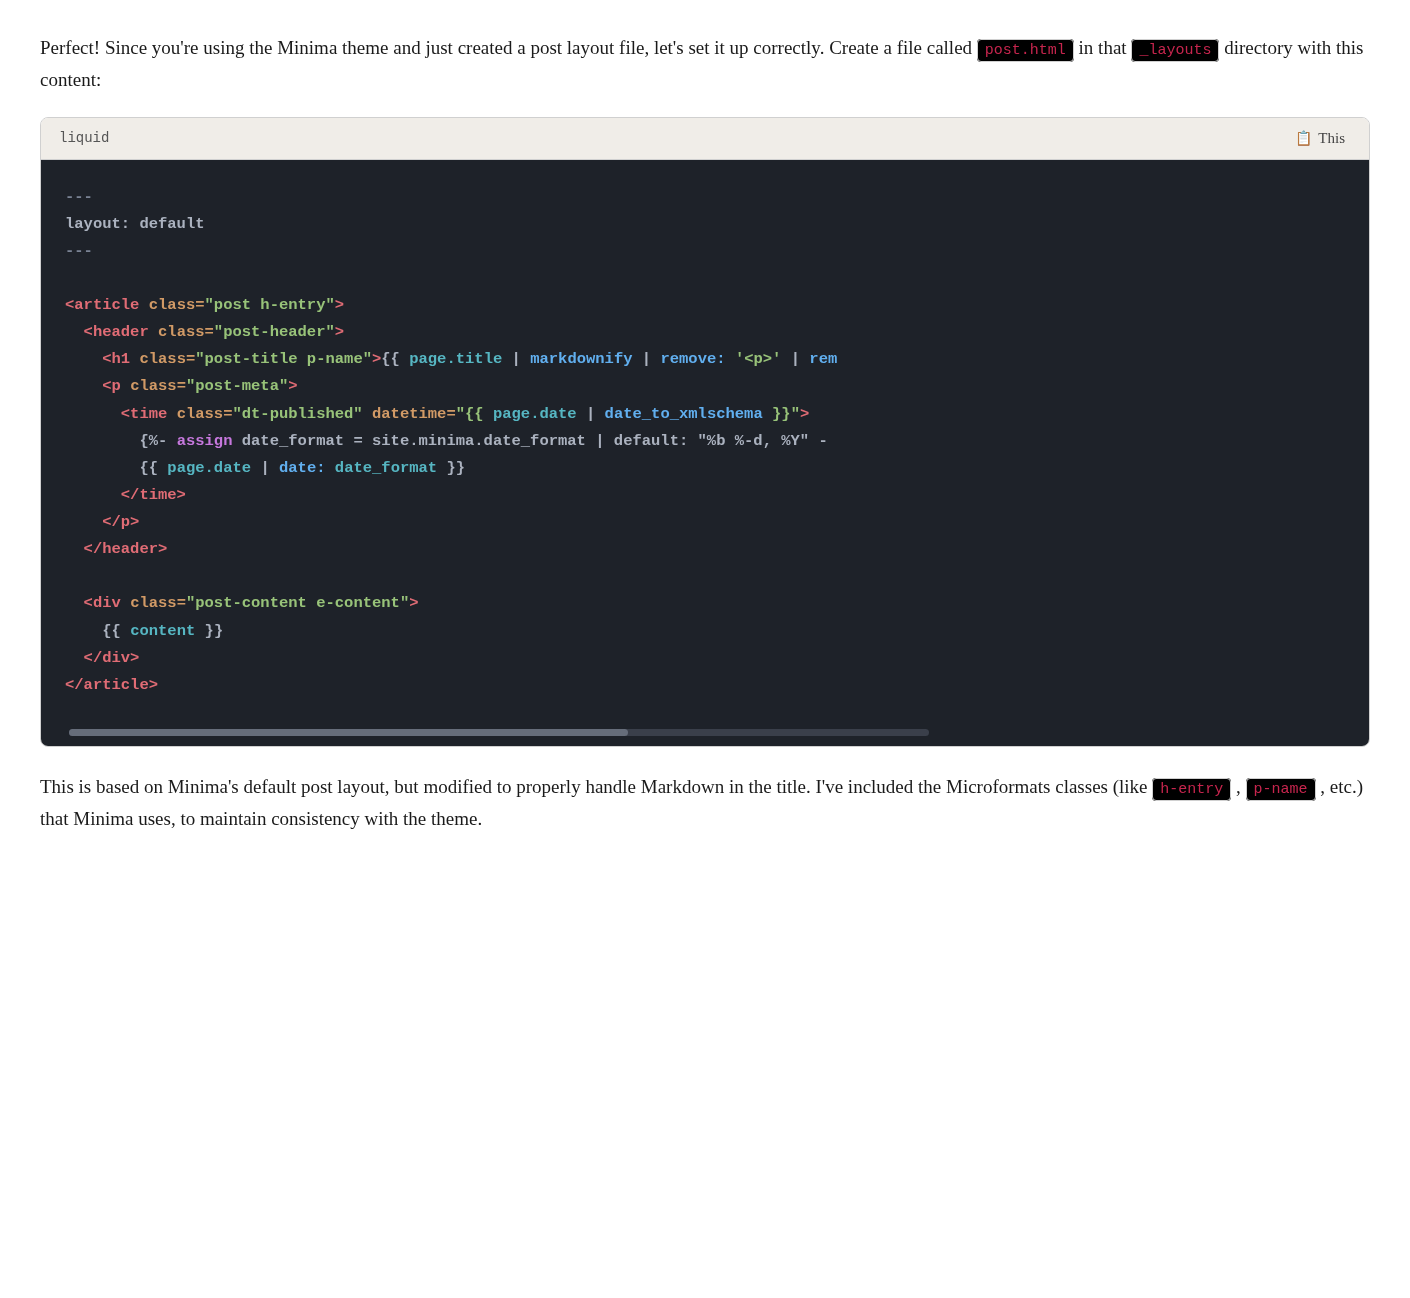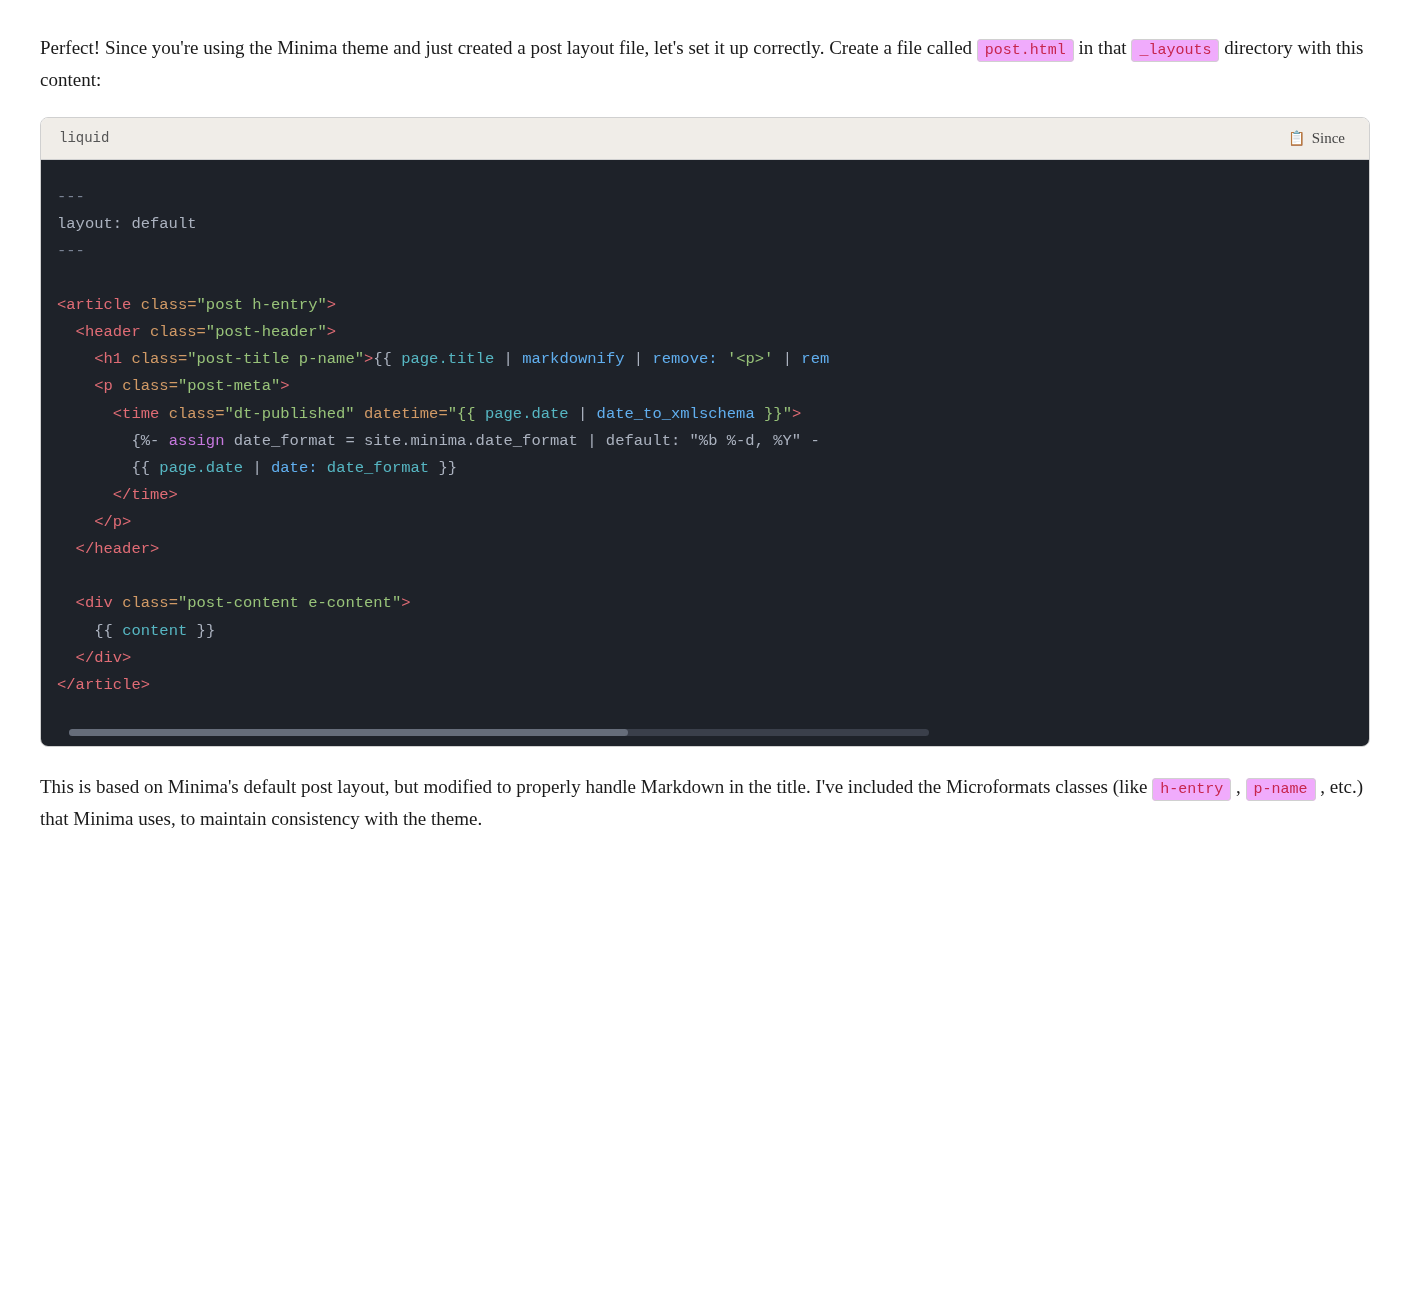"post.html" .inline-code { background: #f0abfc -> #000000 }
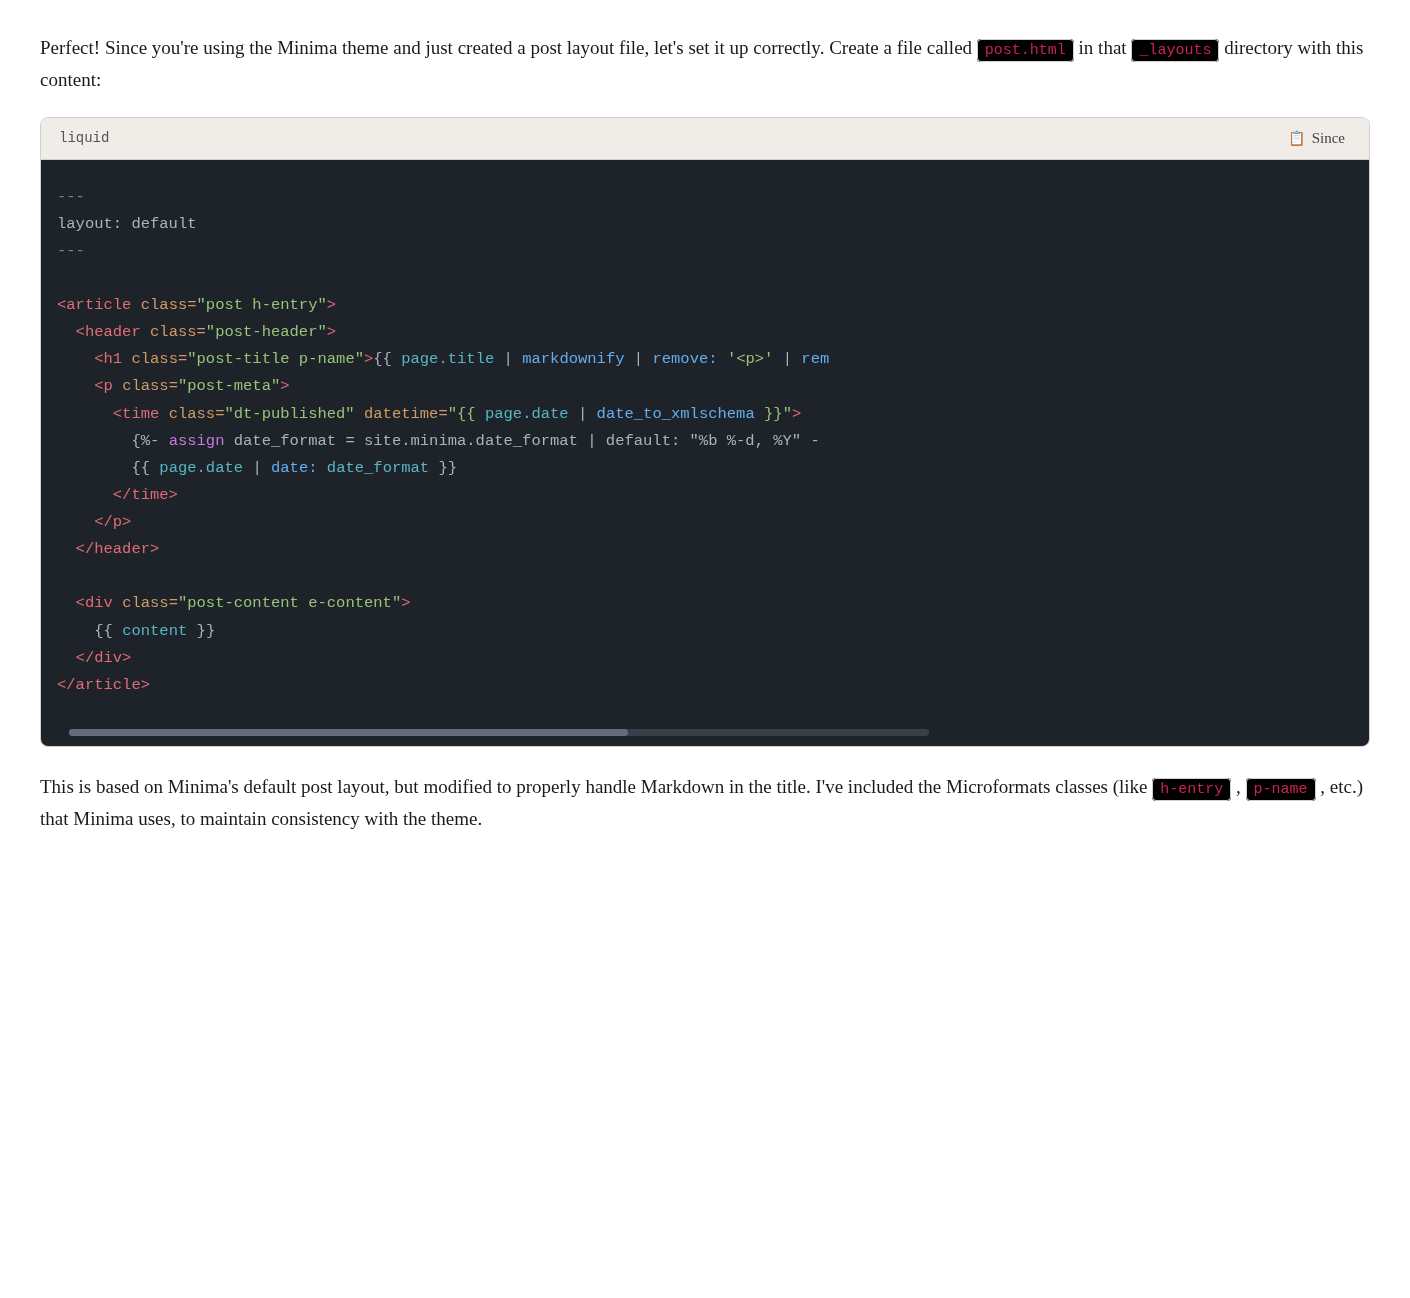"Since" span { text: Since -> This }
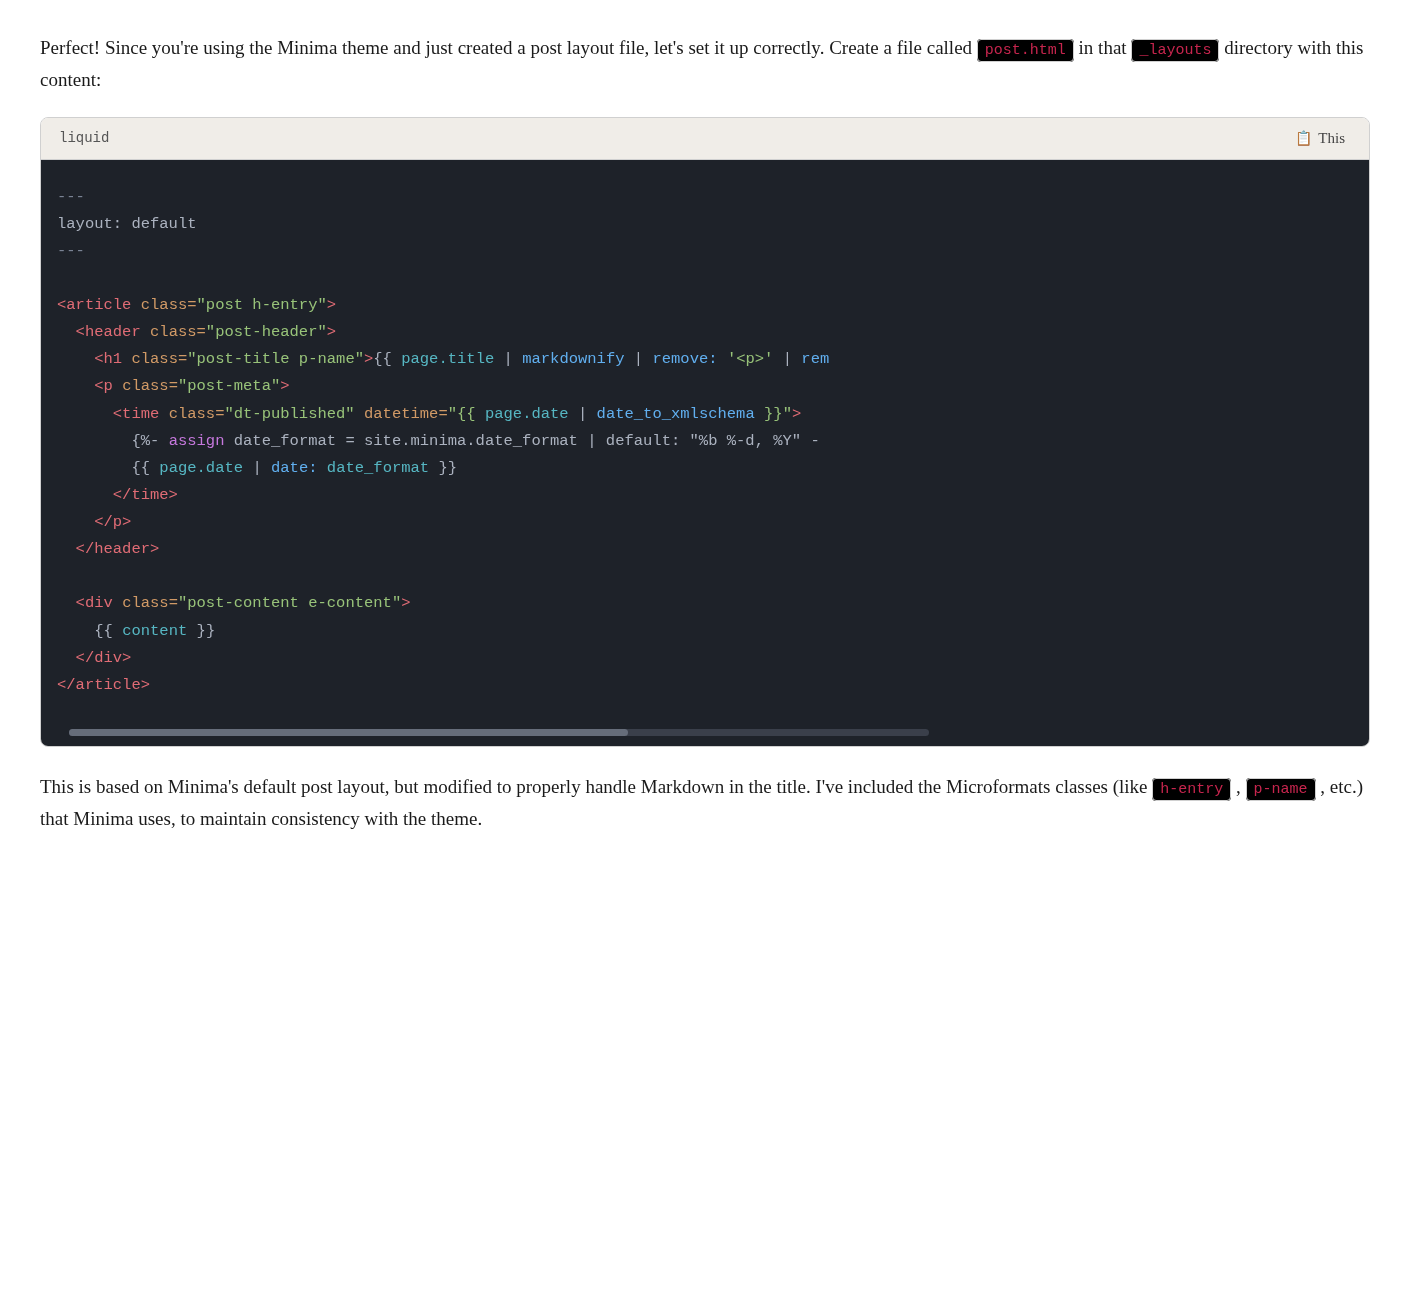"--- layout: default --- <article" .code-block-body { font-weight: none -> bold; padding: 24px 16px -> 24px 24px }
